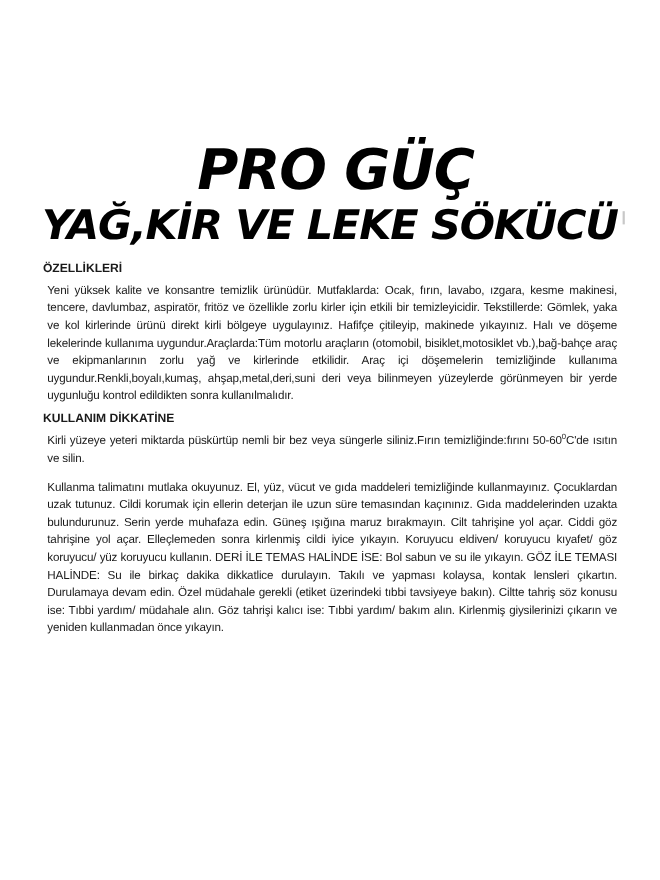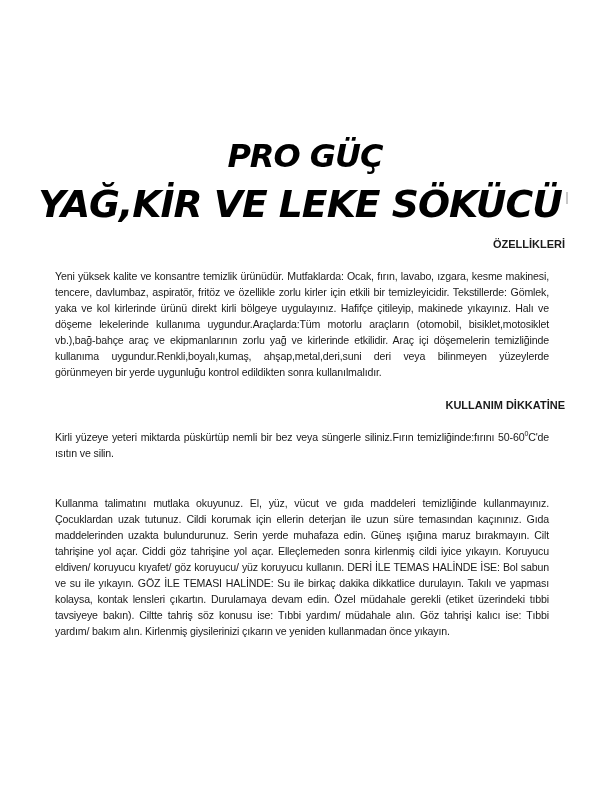"PRO GÜÇ" .title-1 { font-size: 32px -> 51px }
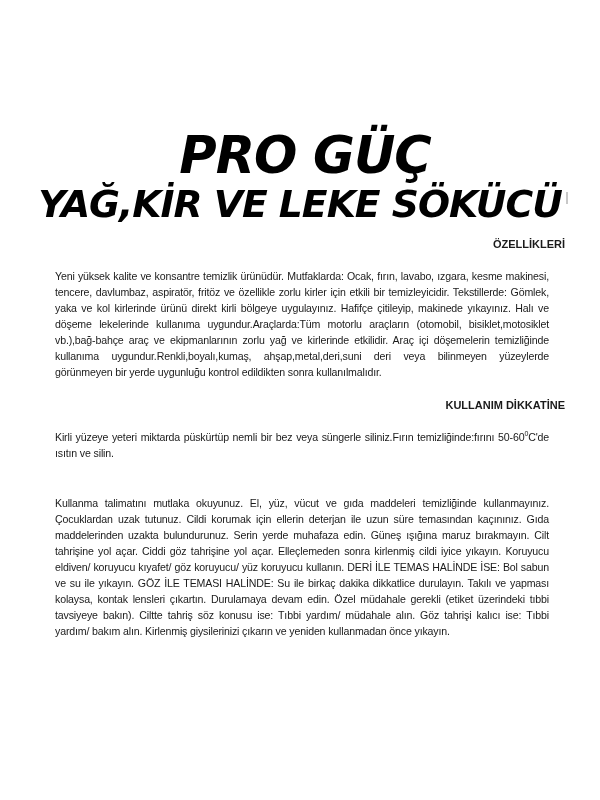"ÖZELLİKLERİ" .section-heading { text-align: right -> left }
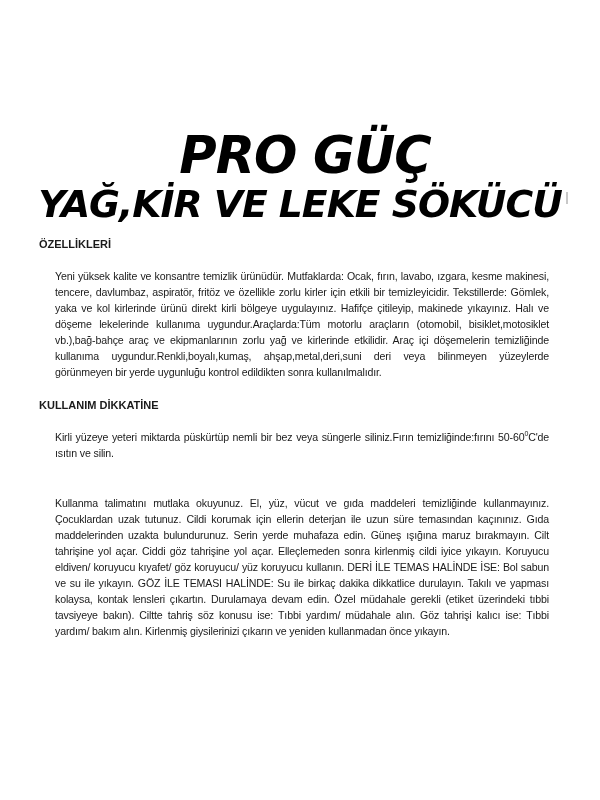"Yeni yüksek kalite ve konsantre" .section-text { margin: 16px -> 4px }
